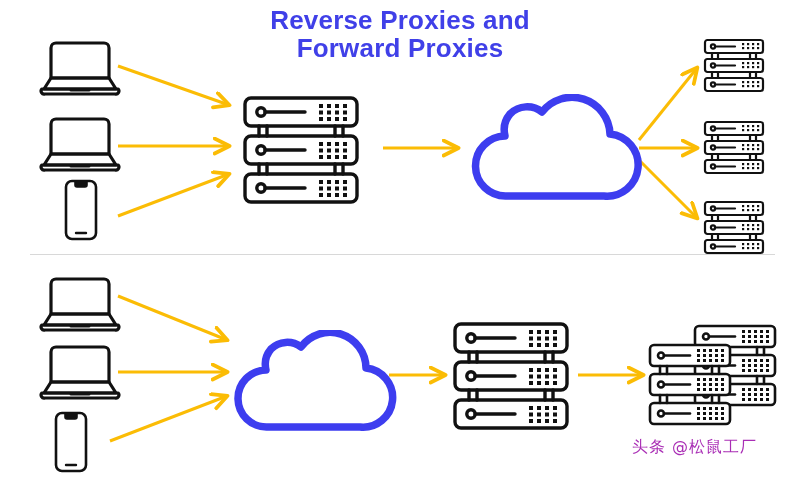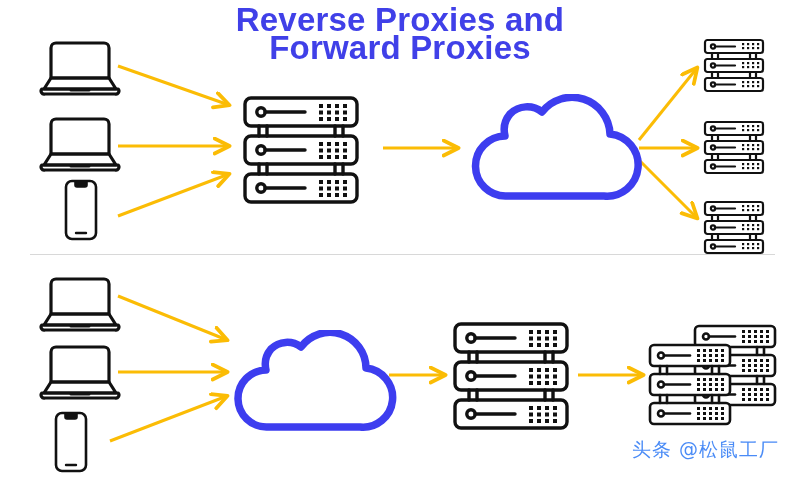"Reverse Proxies and" .title { font-size: 33px -> 26px }
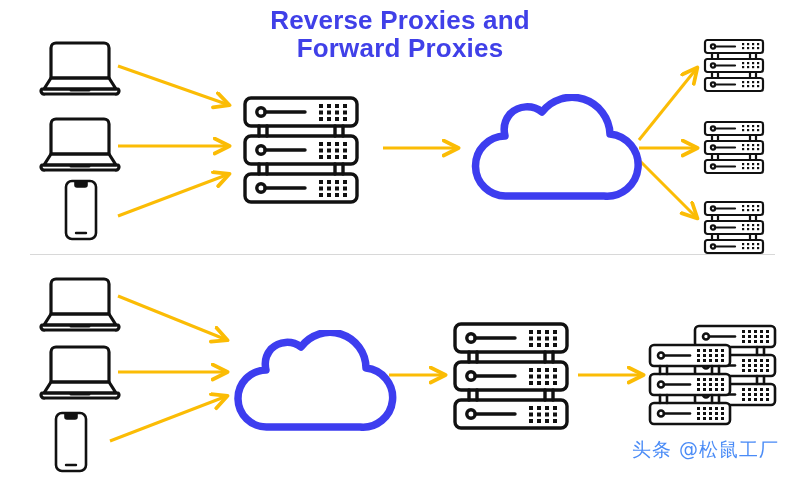"头条 @松鼠工厂" .watermark { color: #3b82f6 -> #a21caf; font-size: 19px -> 16px }
